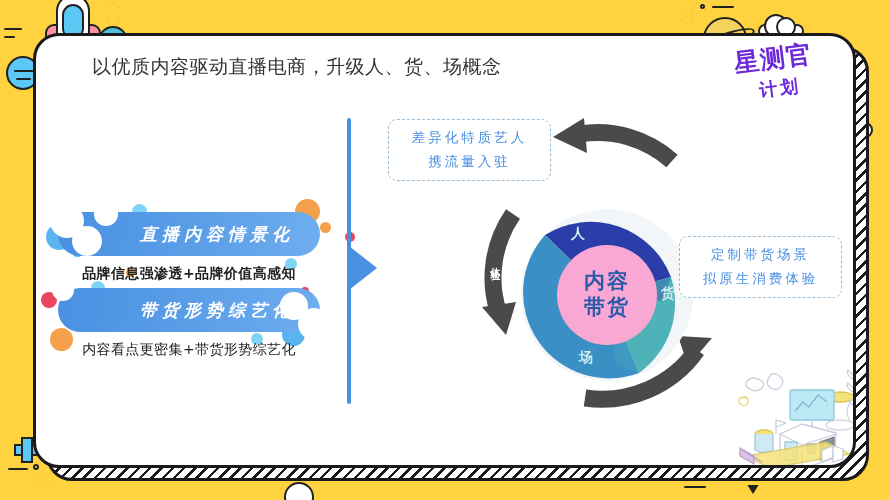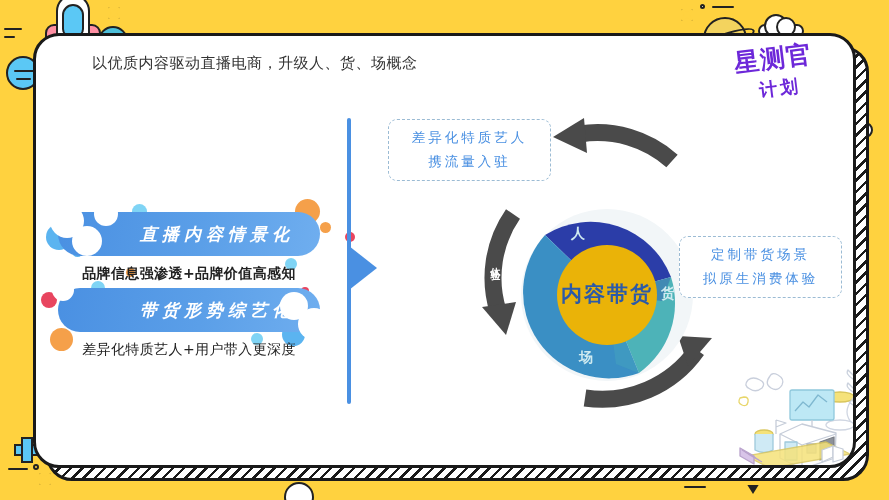"以优质内容驱动直播电商，升级人、货、场概念" #hdr-sub { font-size: 15px -> 19px }
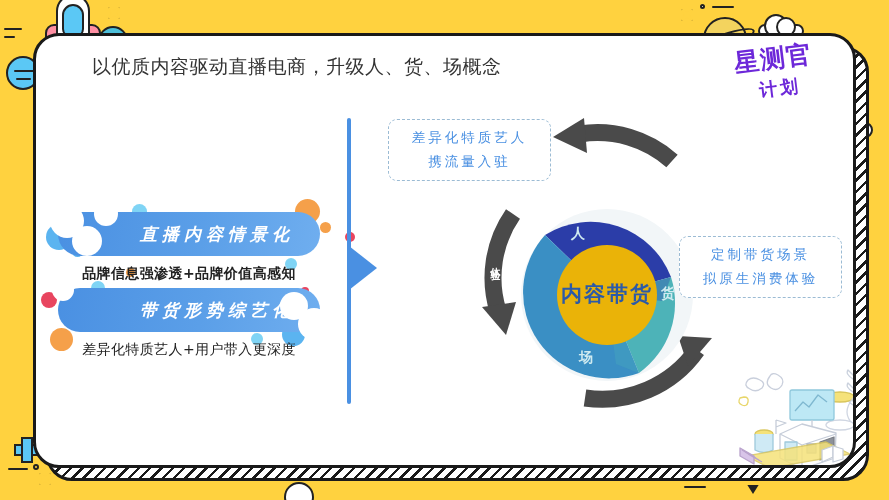"内容" #donut-hub { background: #eab308 -> #f9a8d4; flex-direction: row -> column }
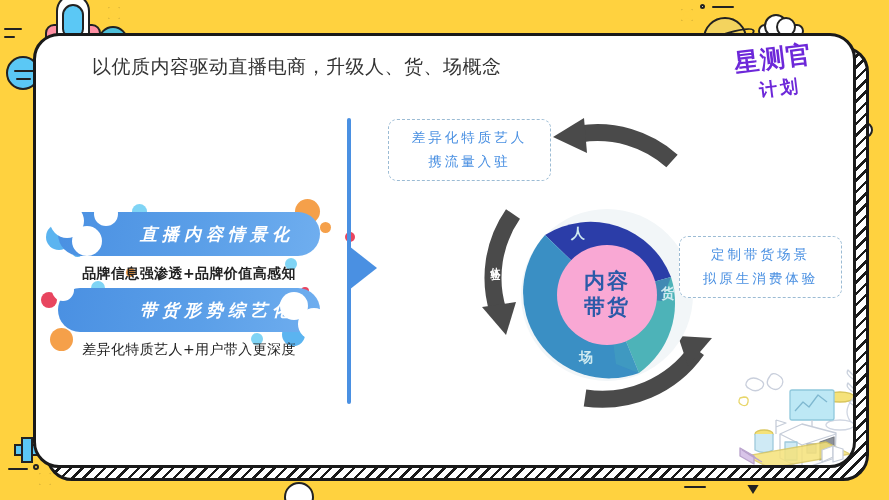"差异化特质艺人+用户带入更深度" div.pill-sub { text: 差异化特质艺人+用户带入更深度 -> 内容看点更密集+带货形势综艺化 }
